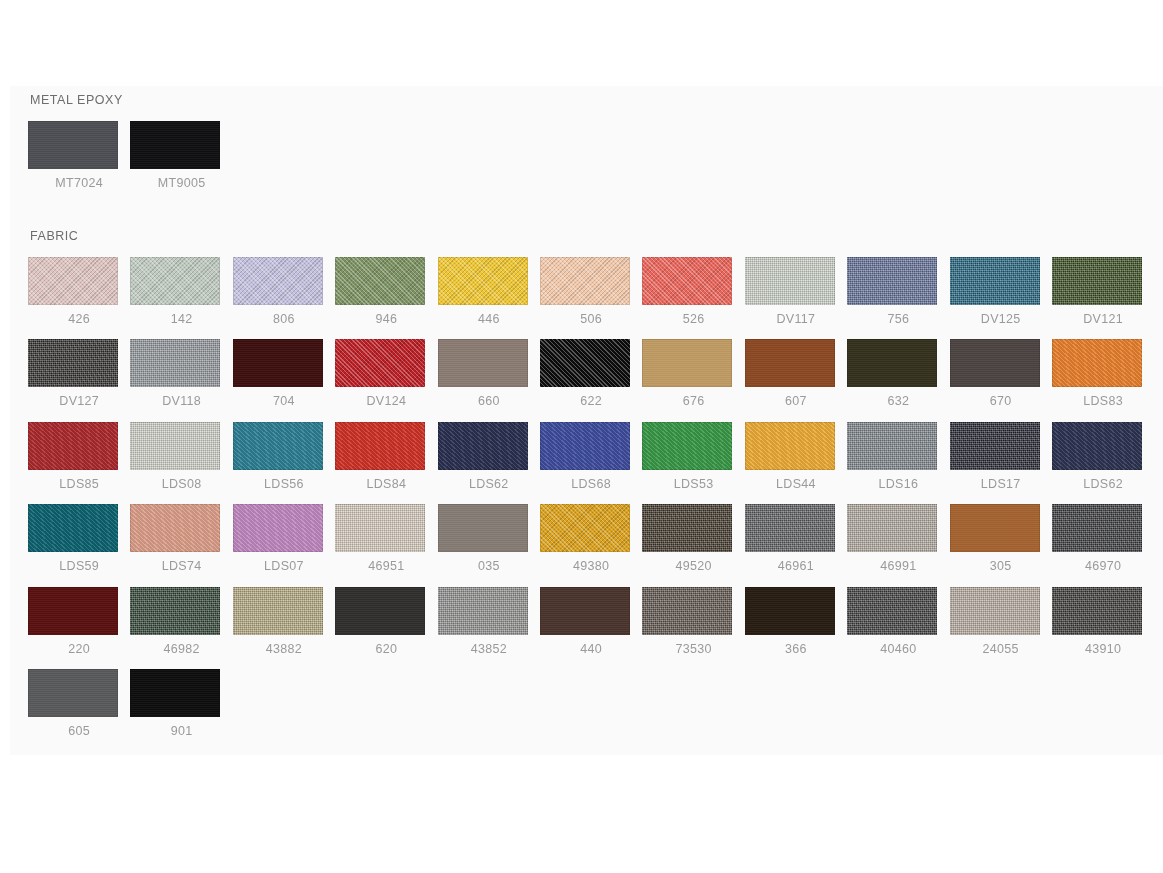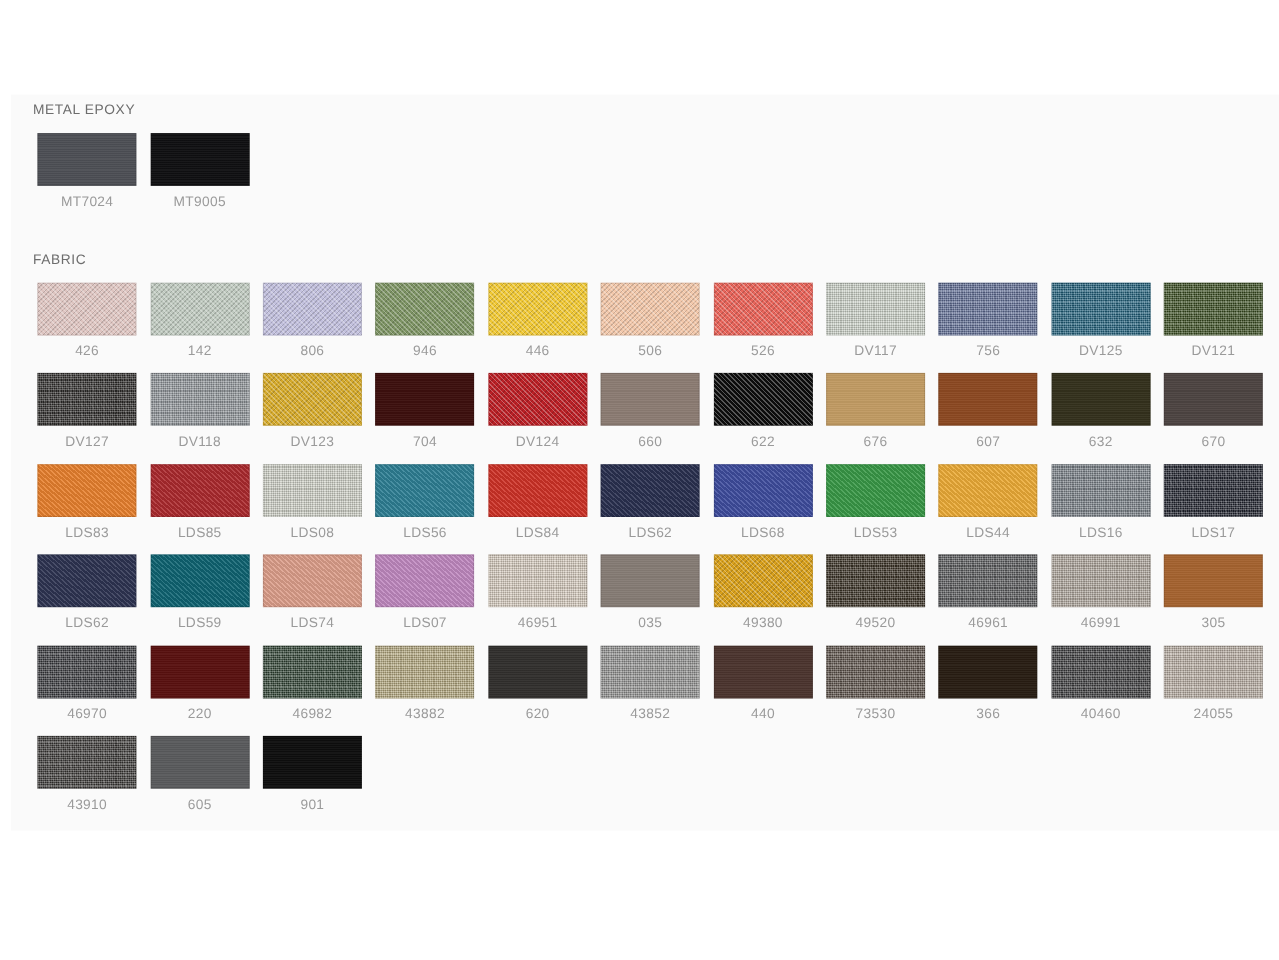"MT7024" .swatch-cell { align-items: center -> none }
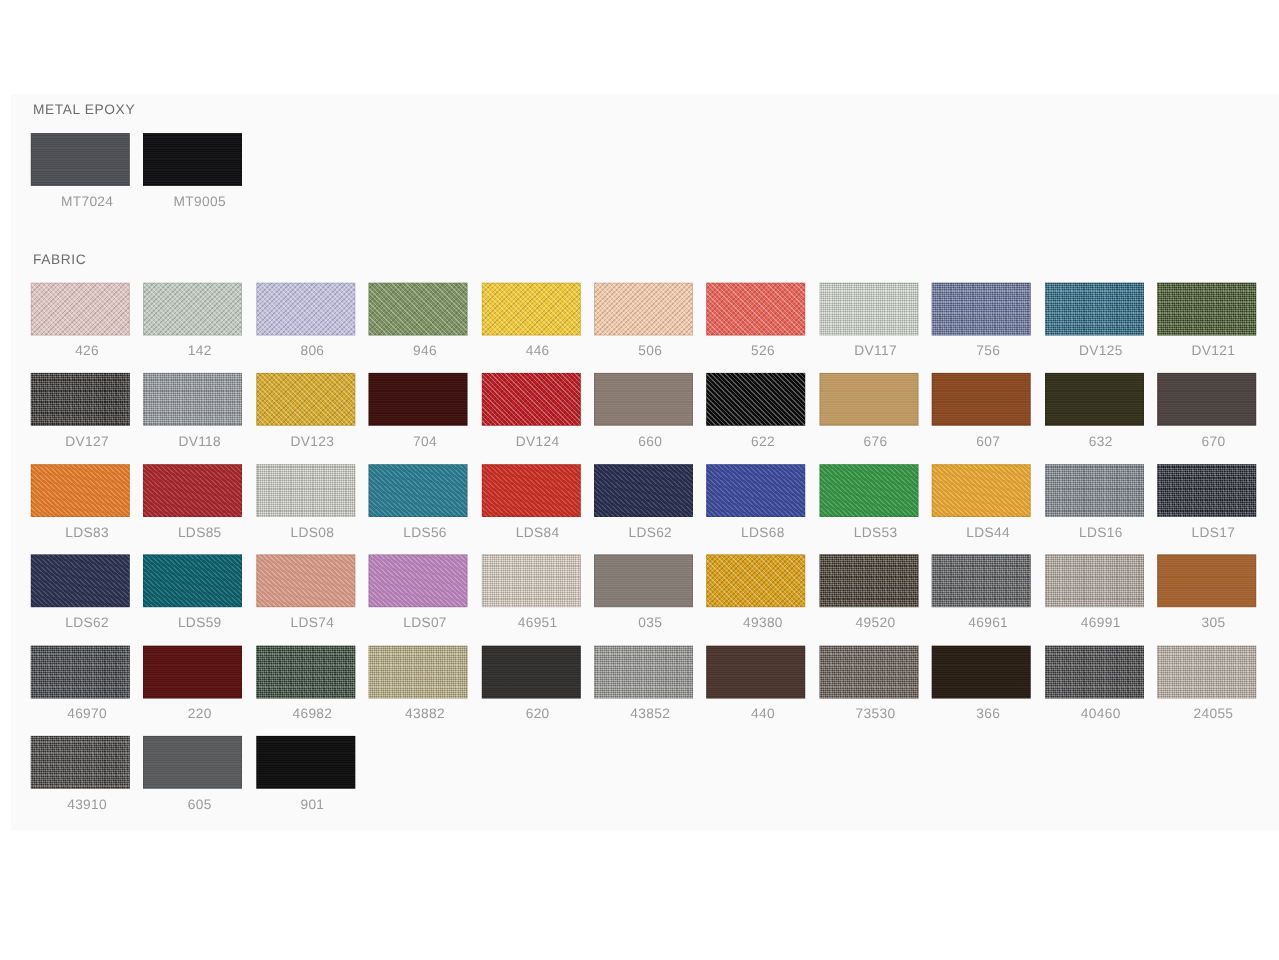"DV123" div.swatch-cell { html: <div> <div></div> <div>DV123</div> </div> -> none }
